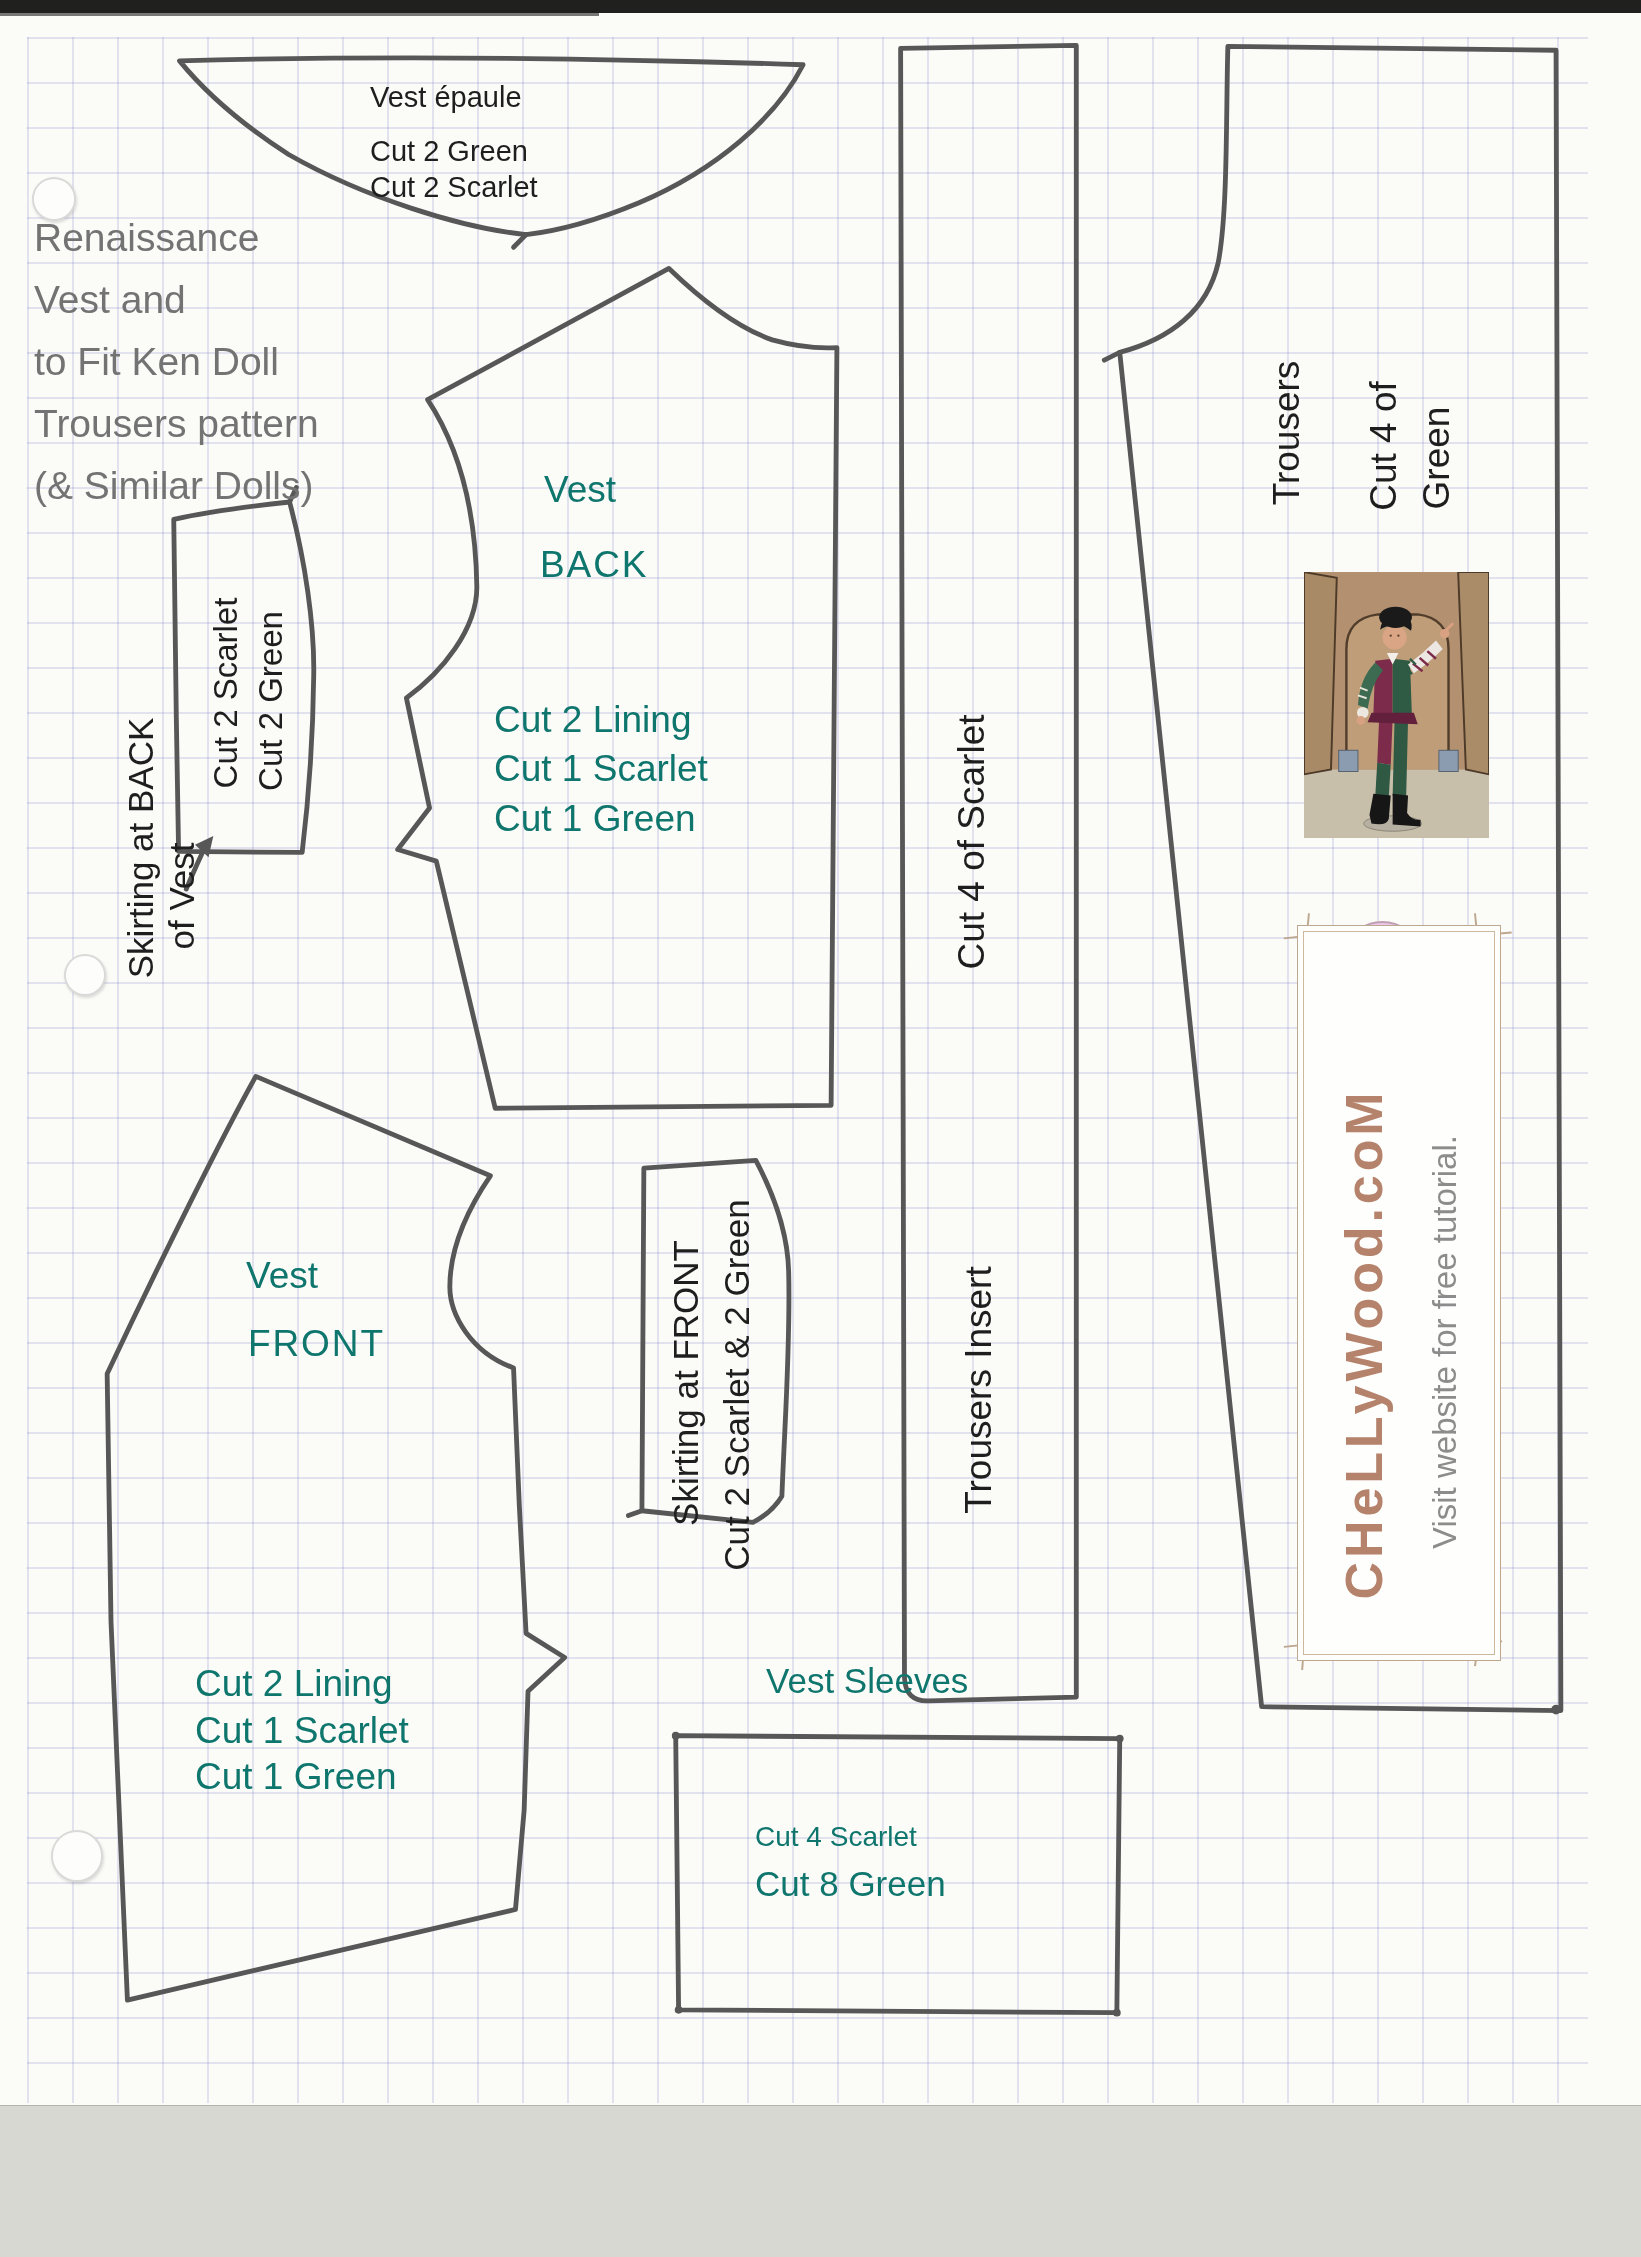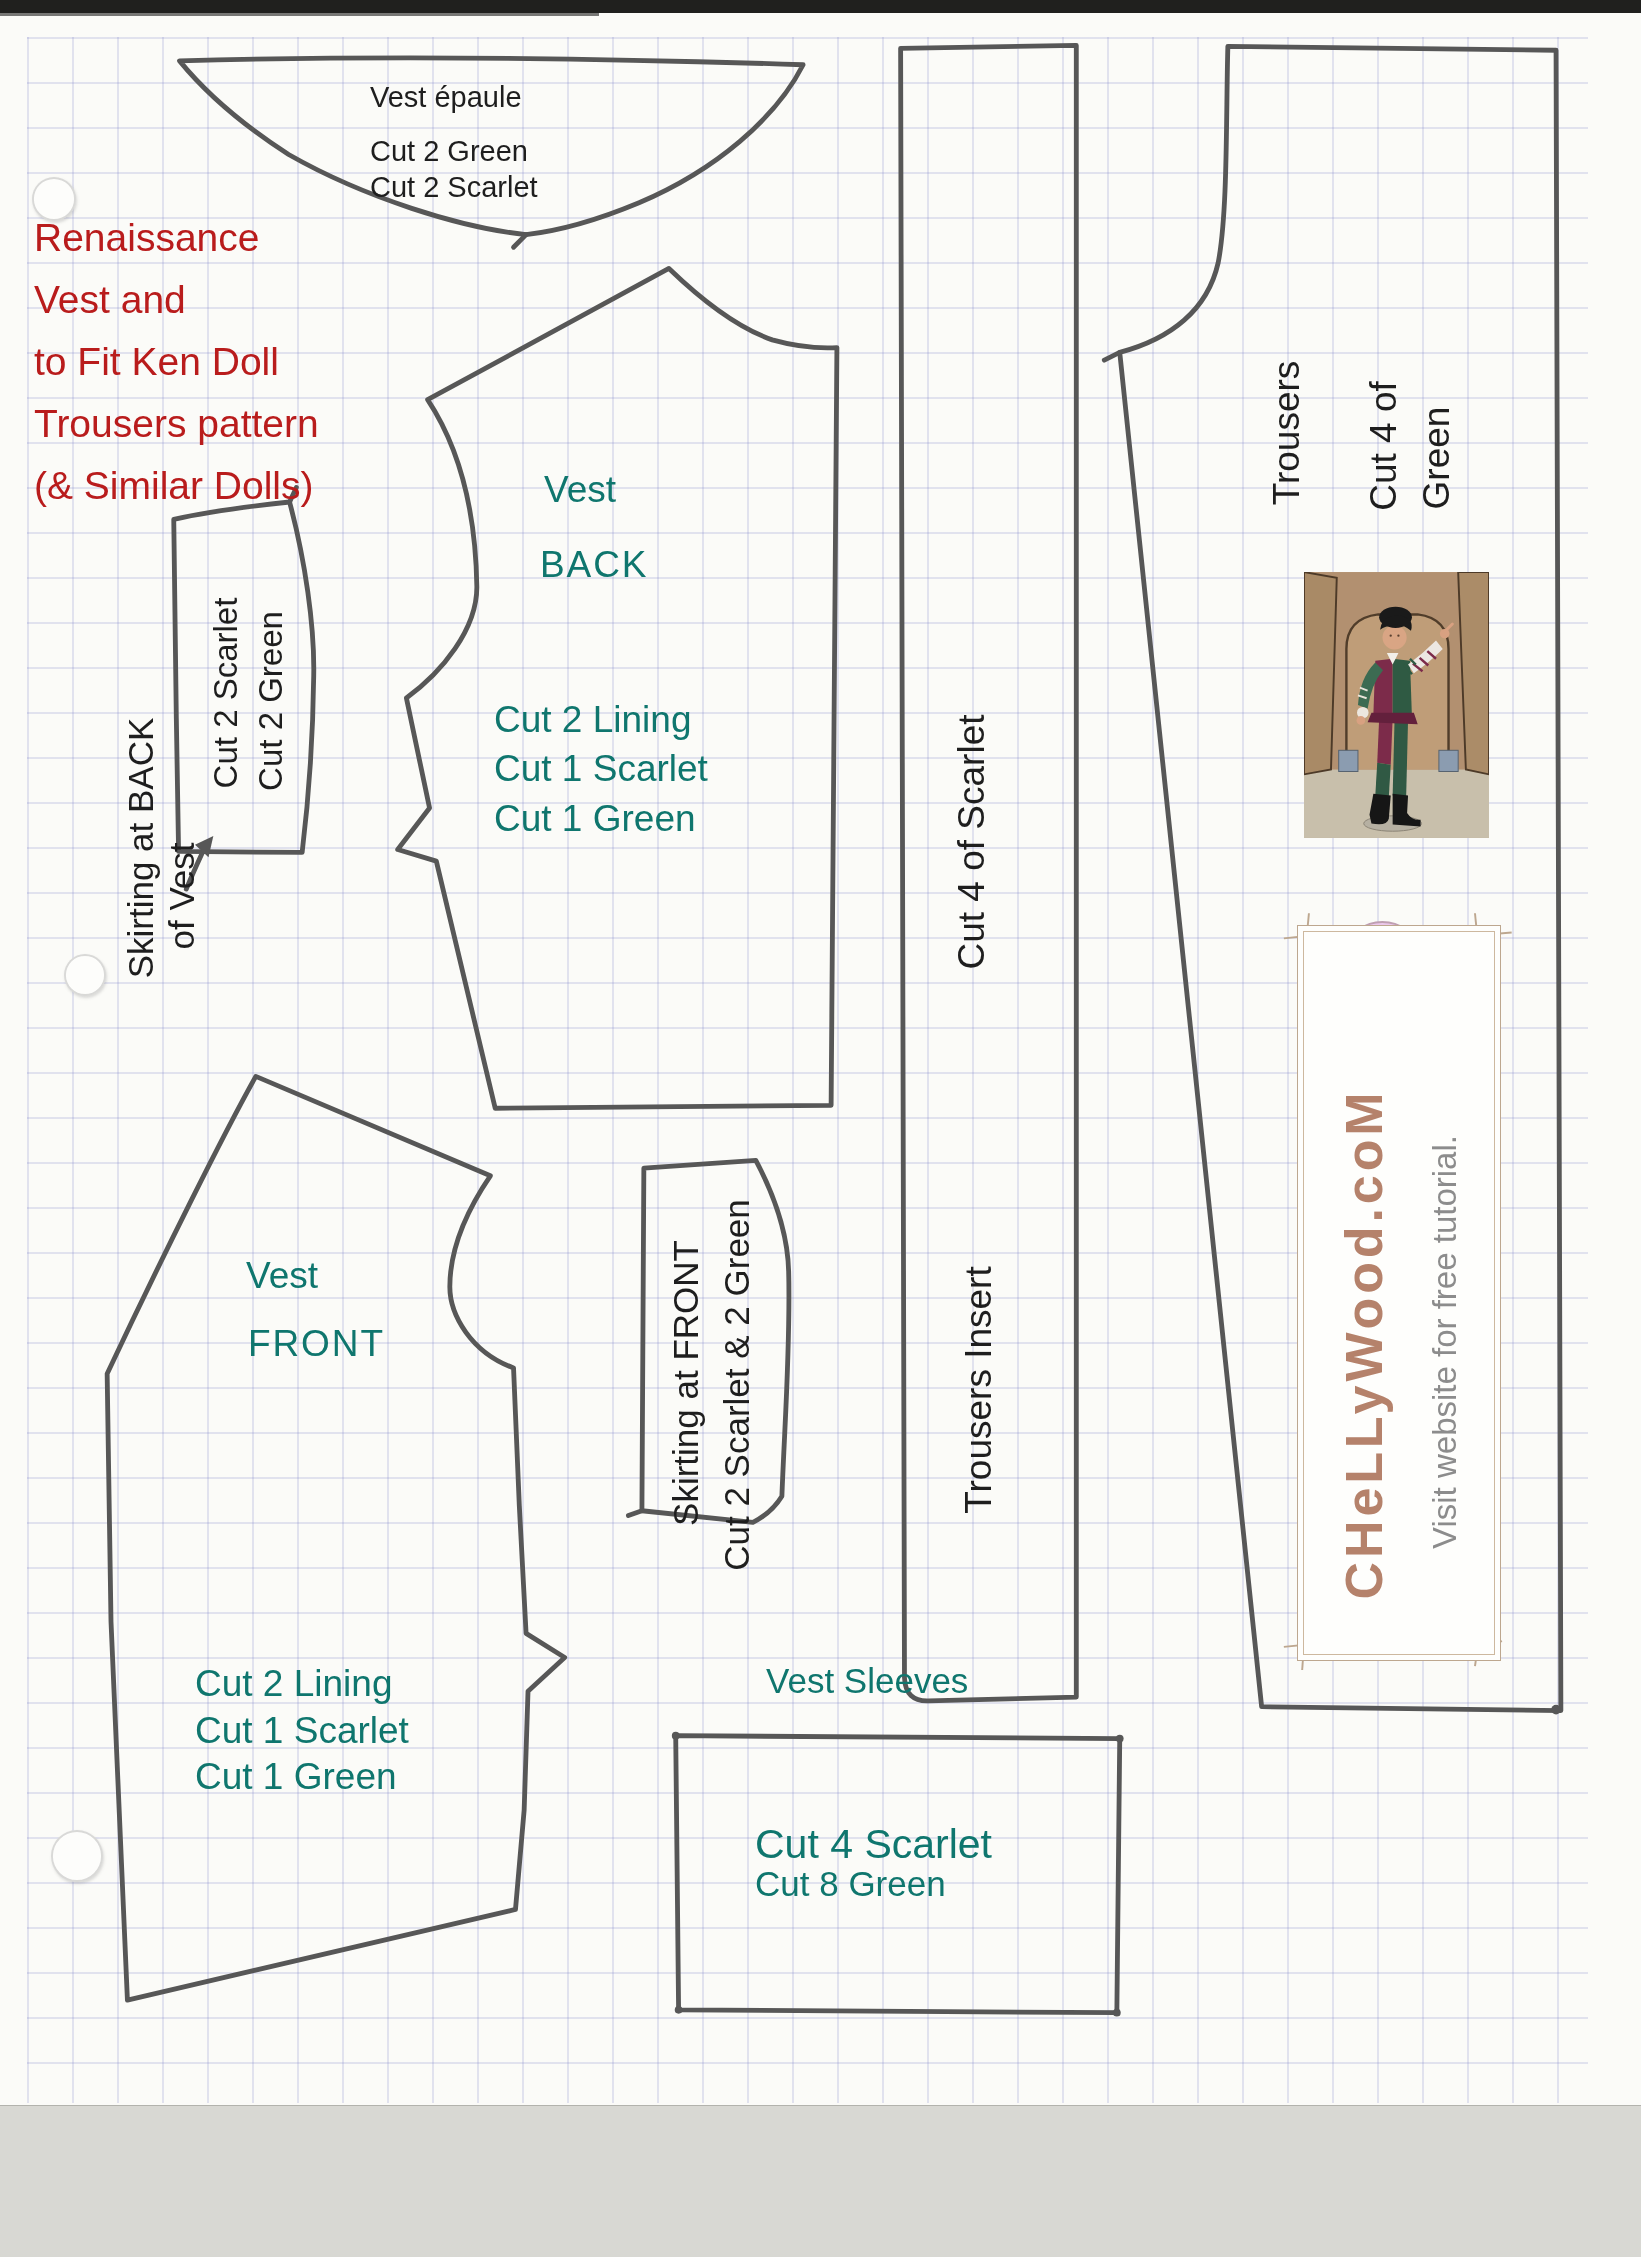"Renaissance" #title { color: #b91c1c -> #737373 }
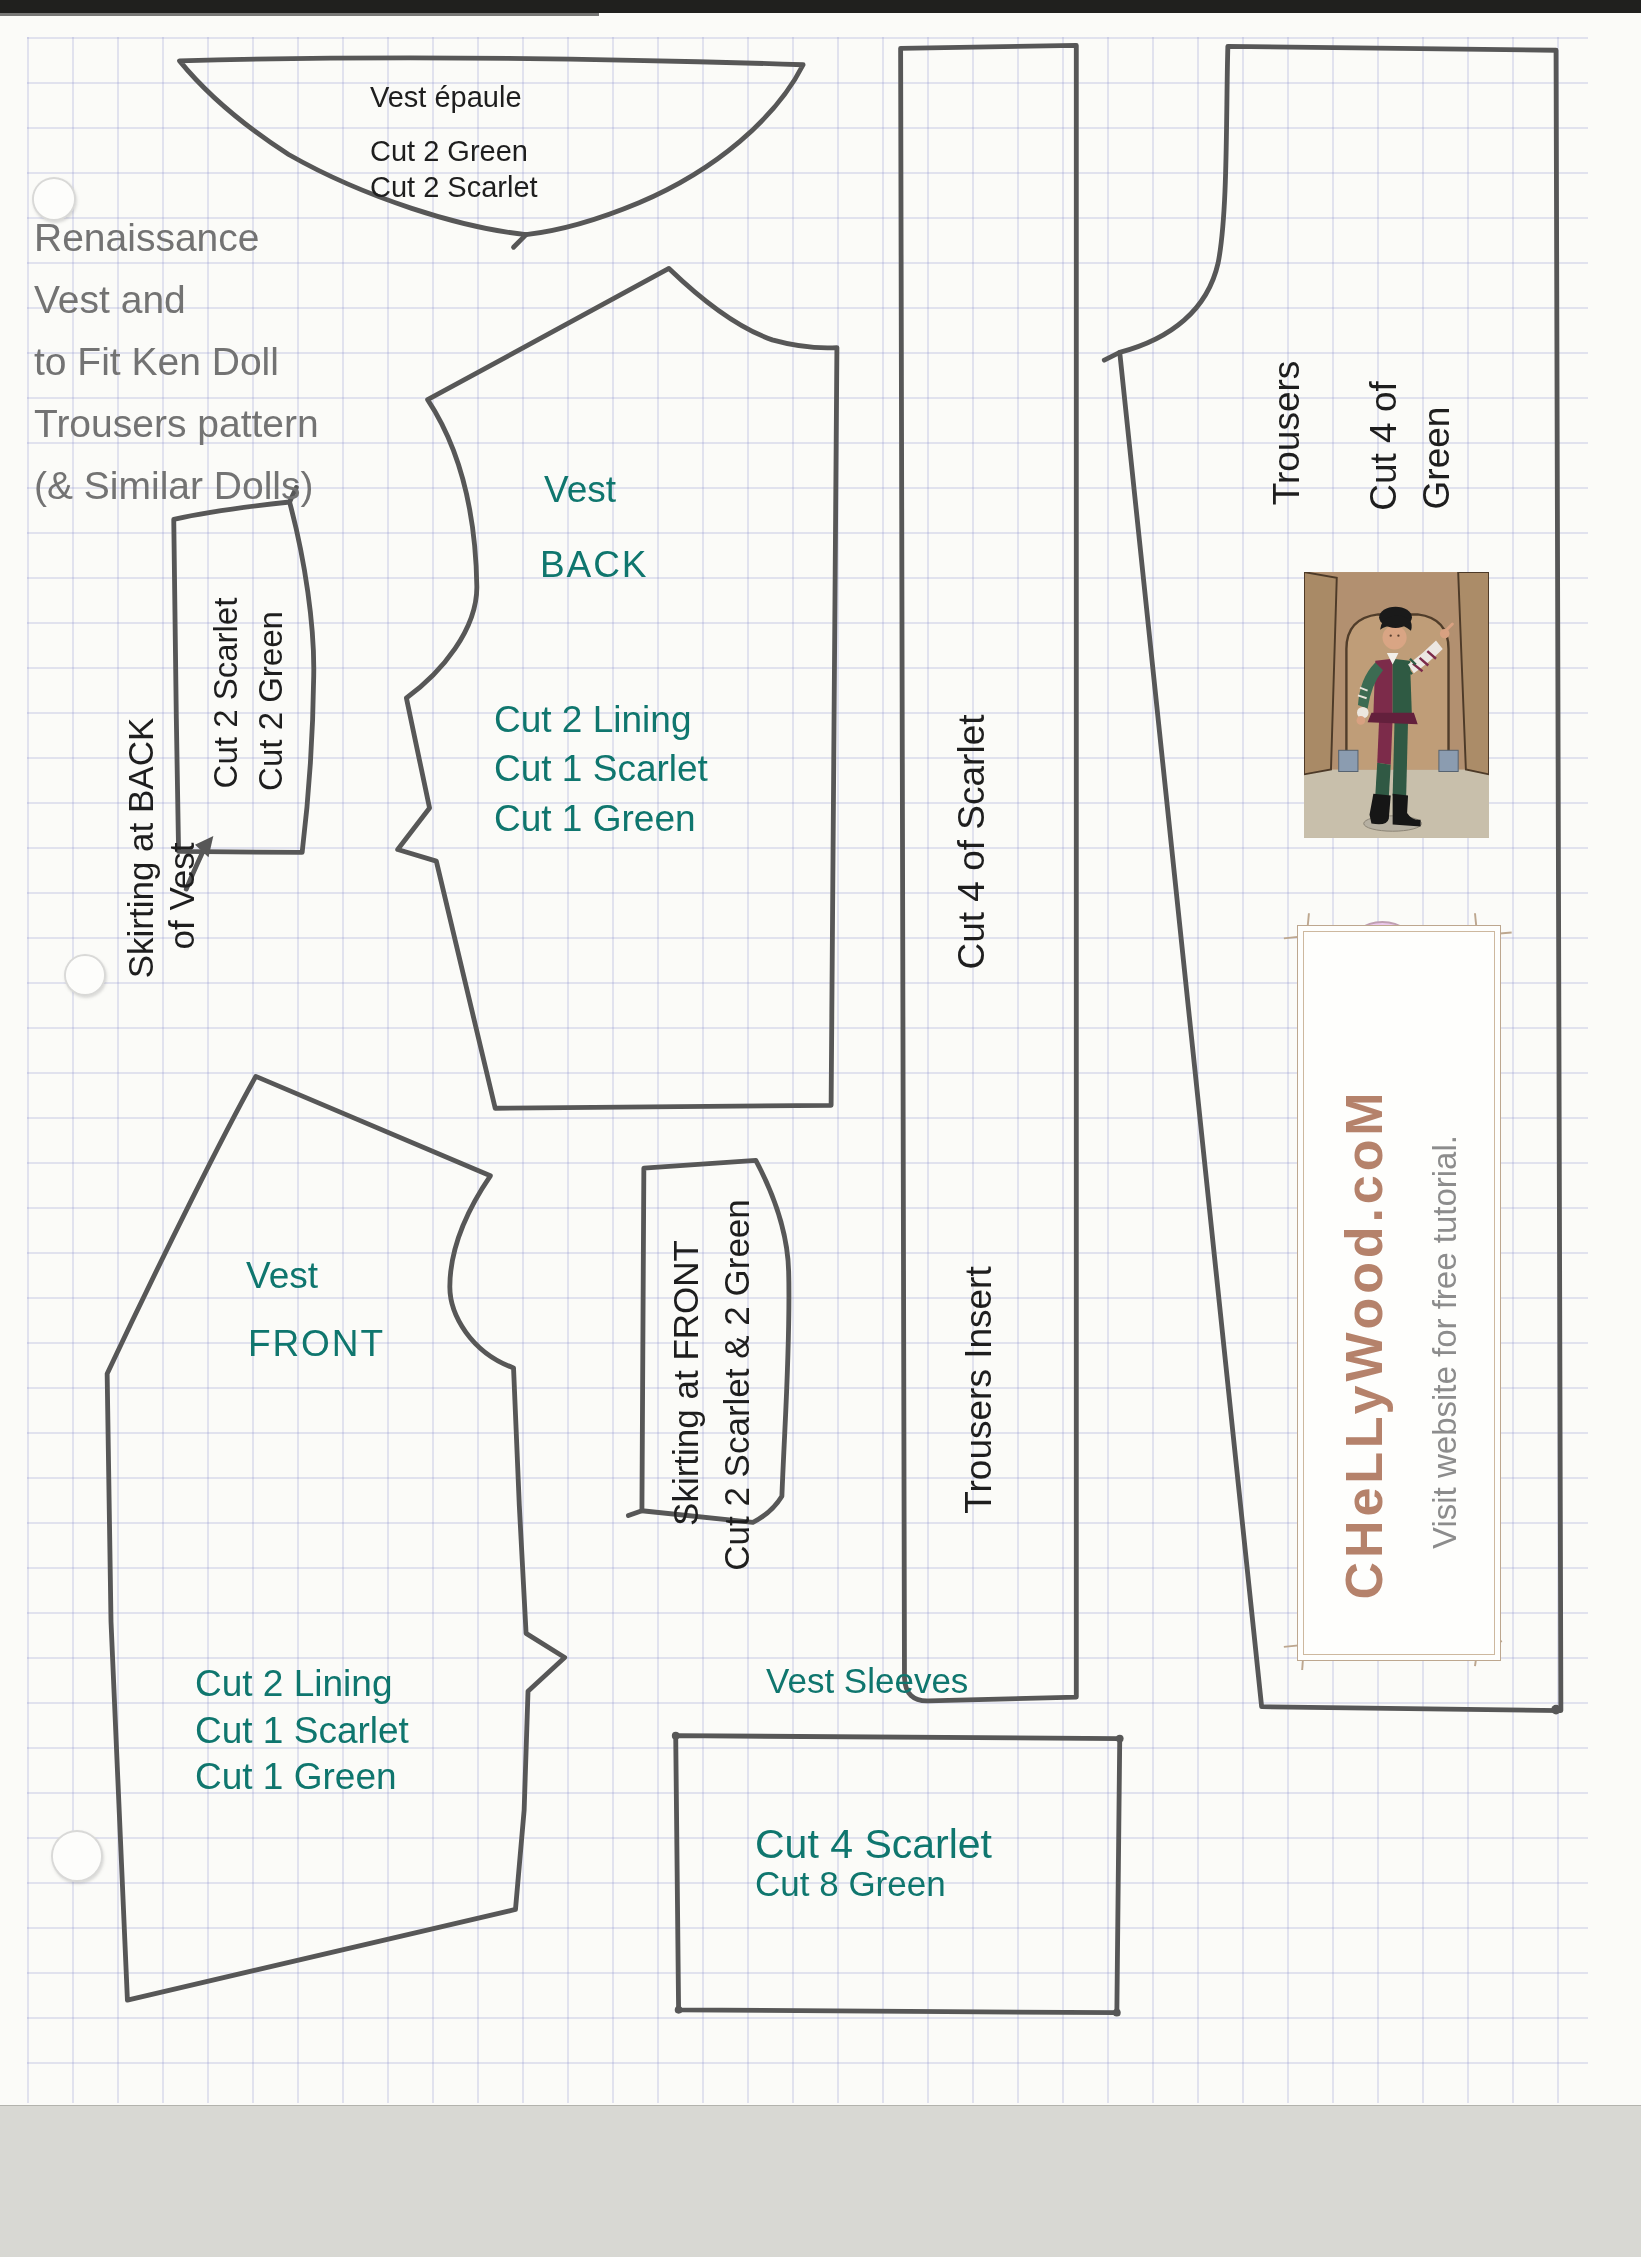"Cut 4 Scarlet" div.lbl { font-size: 41px -> 28px }
